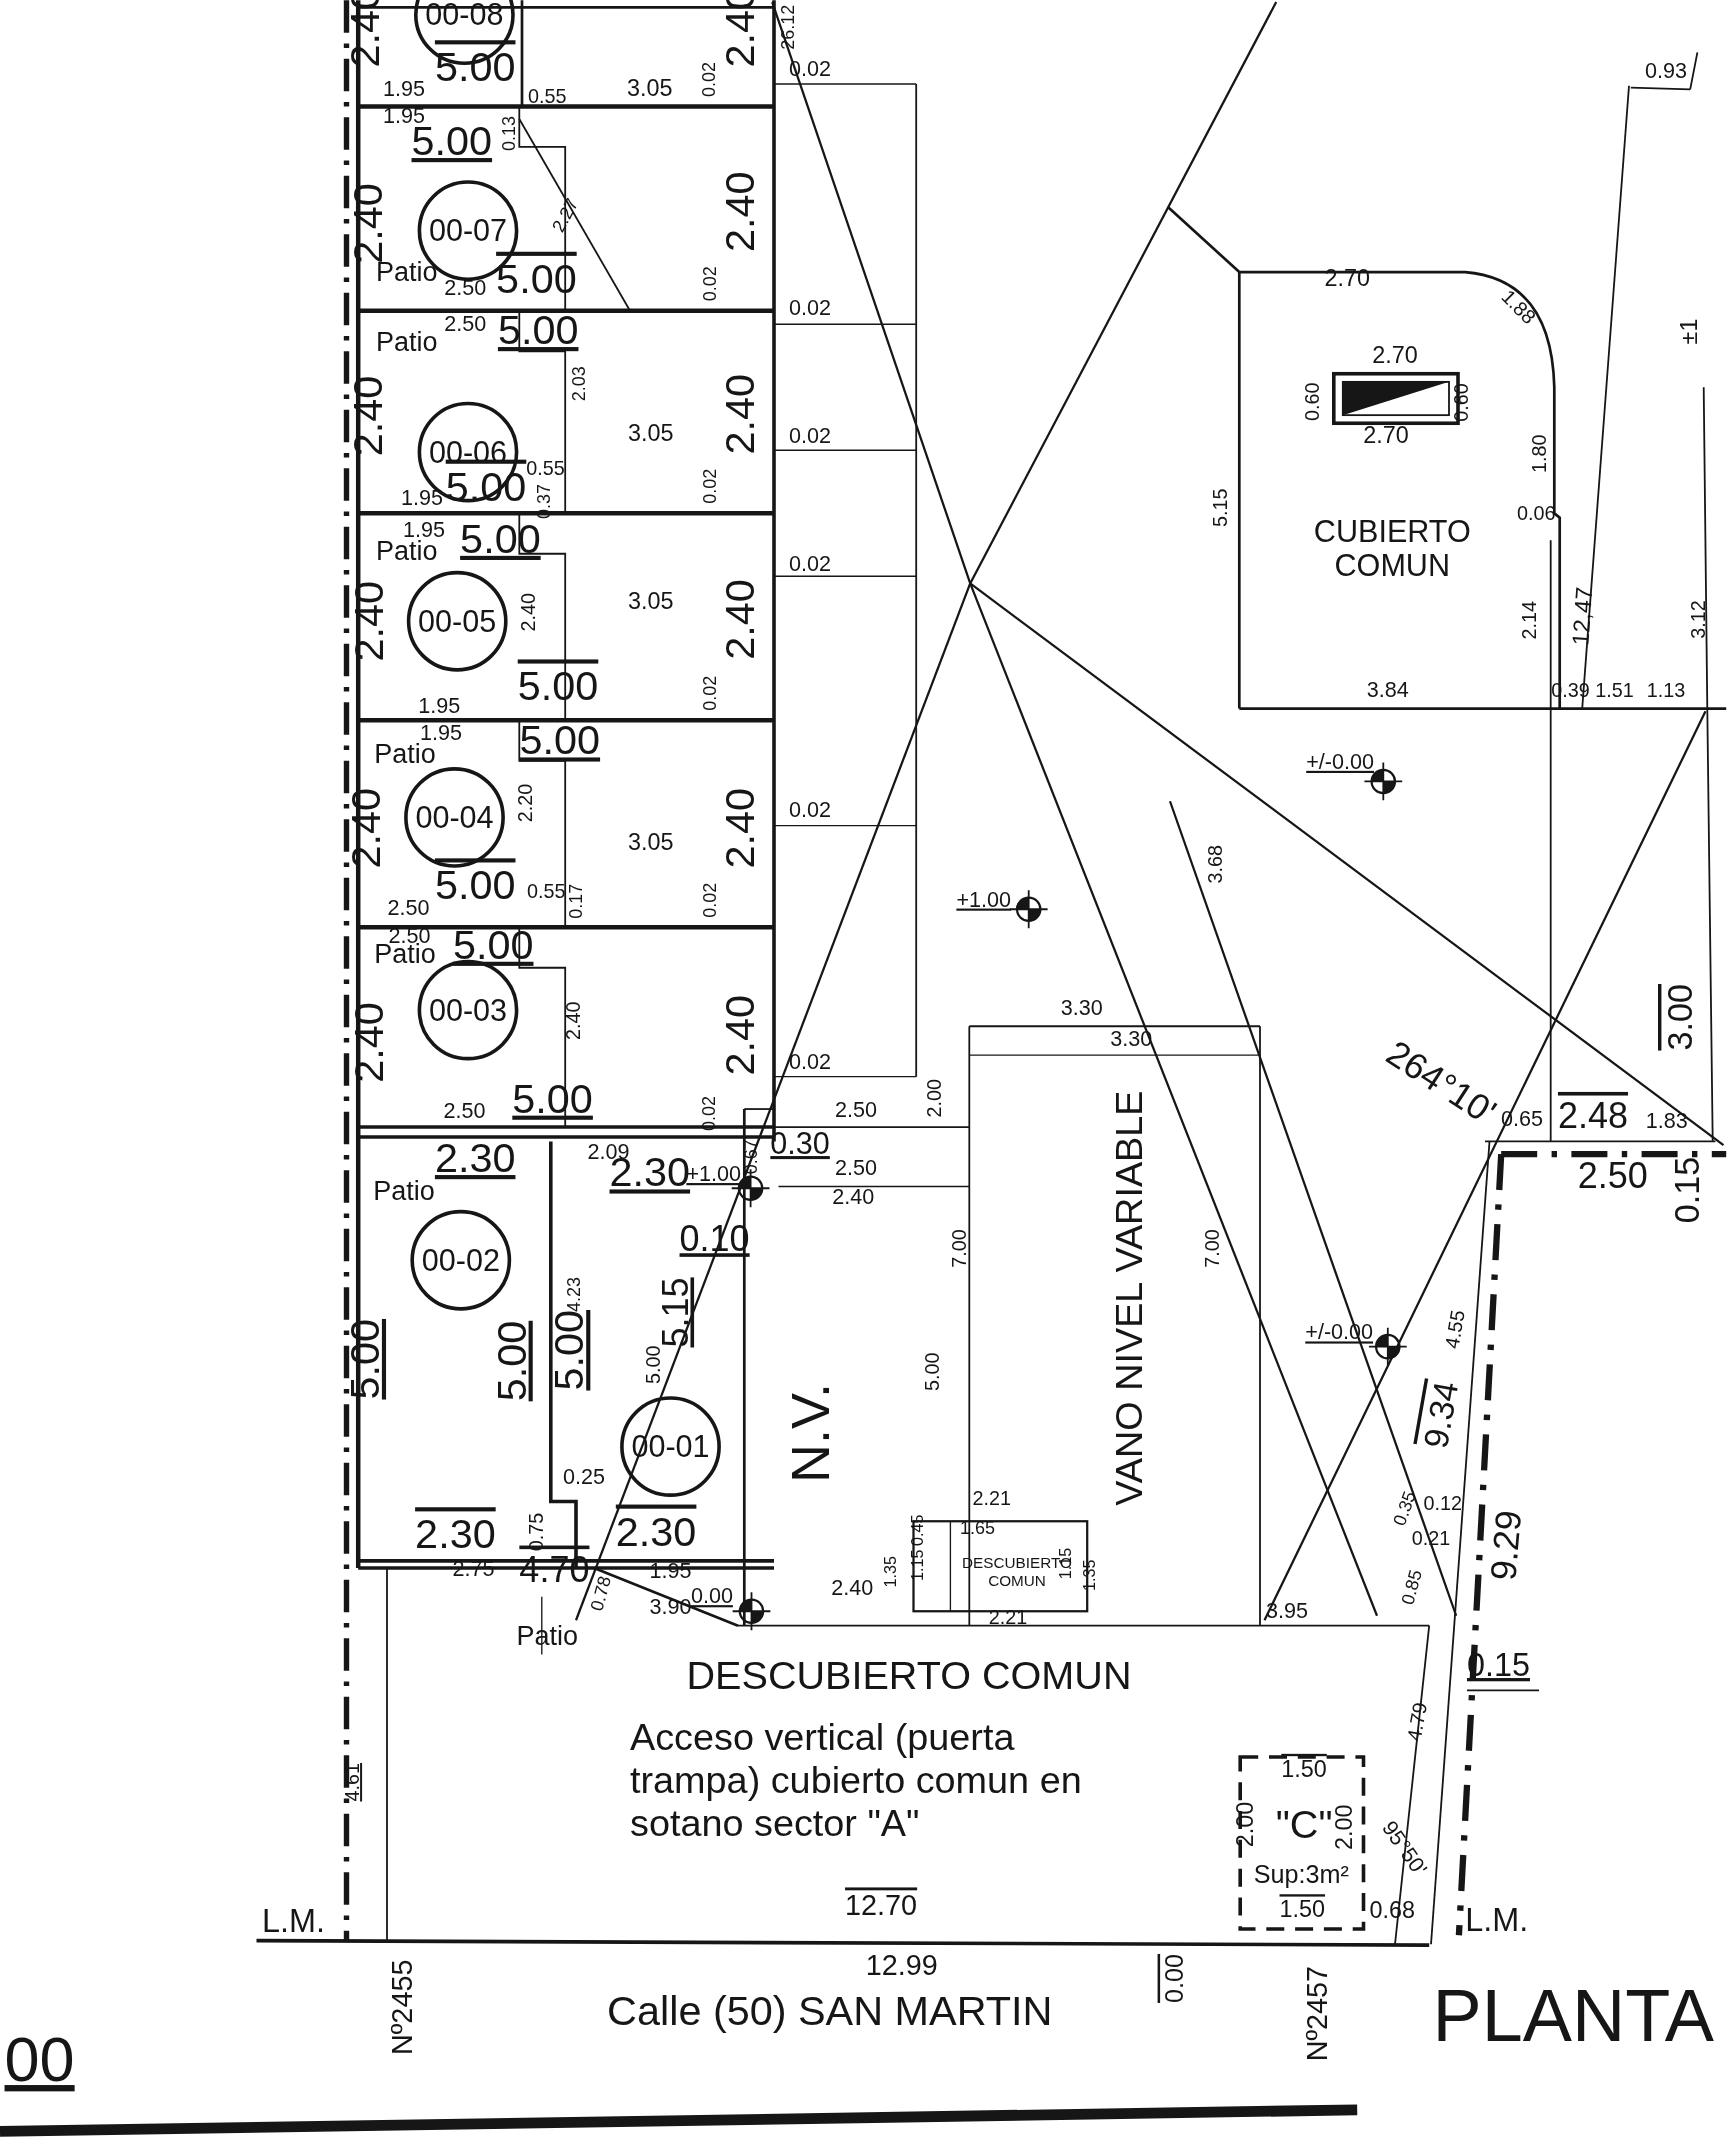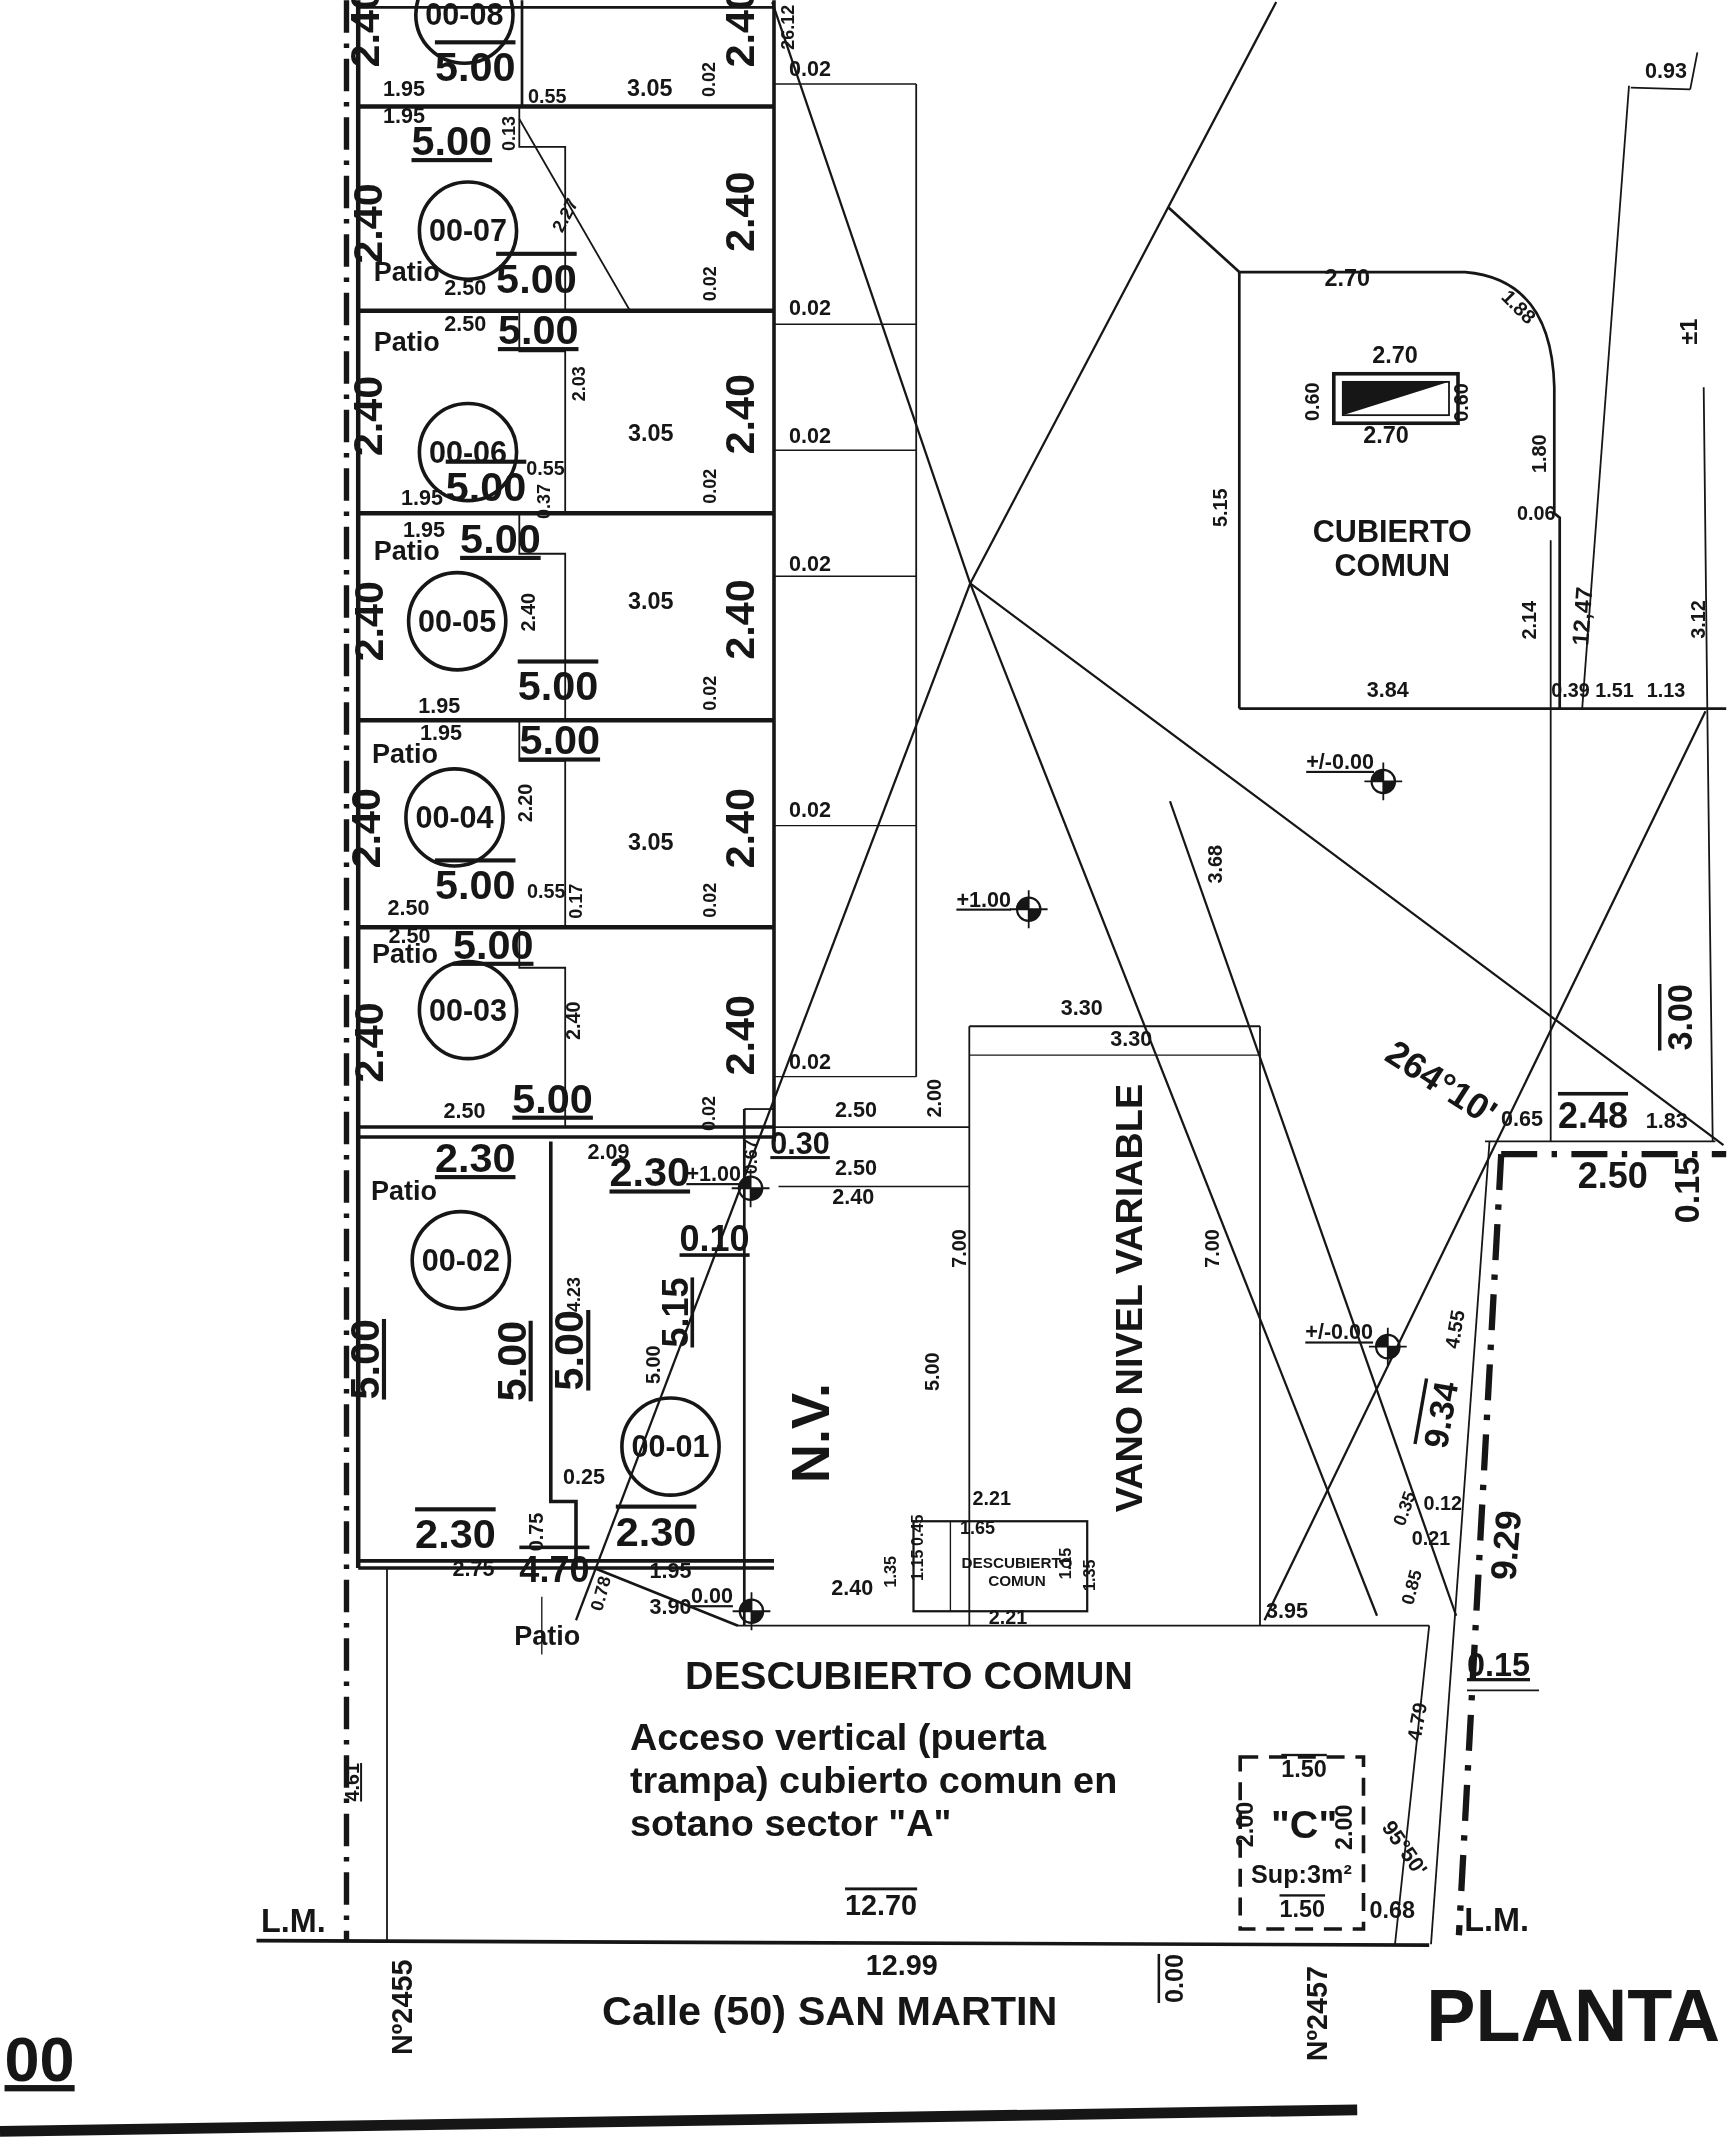"00-08" .page { font-weight: bold -> none }
